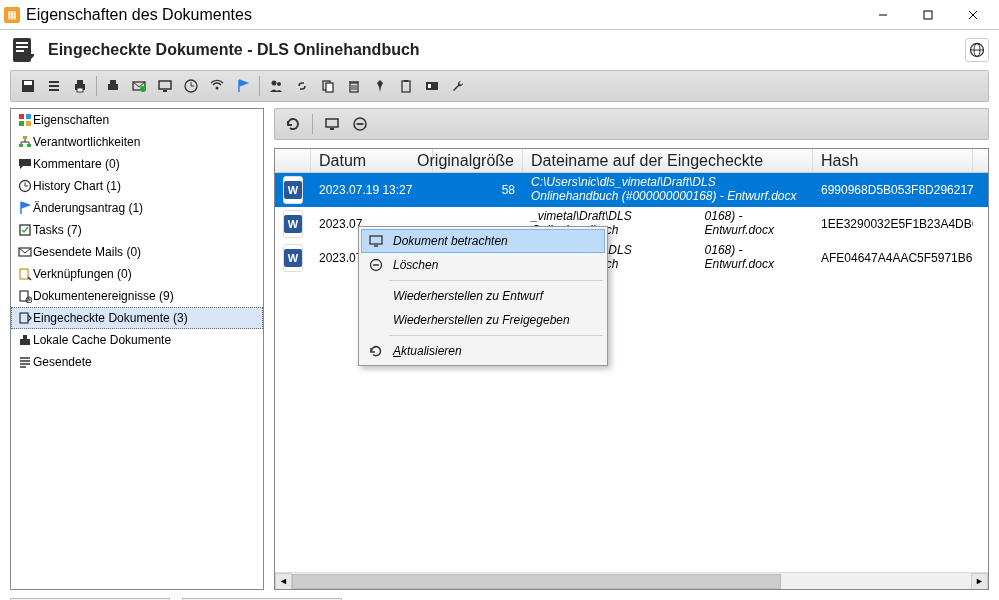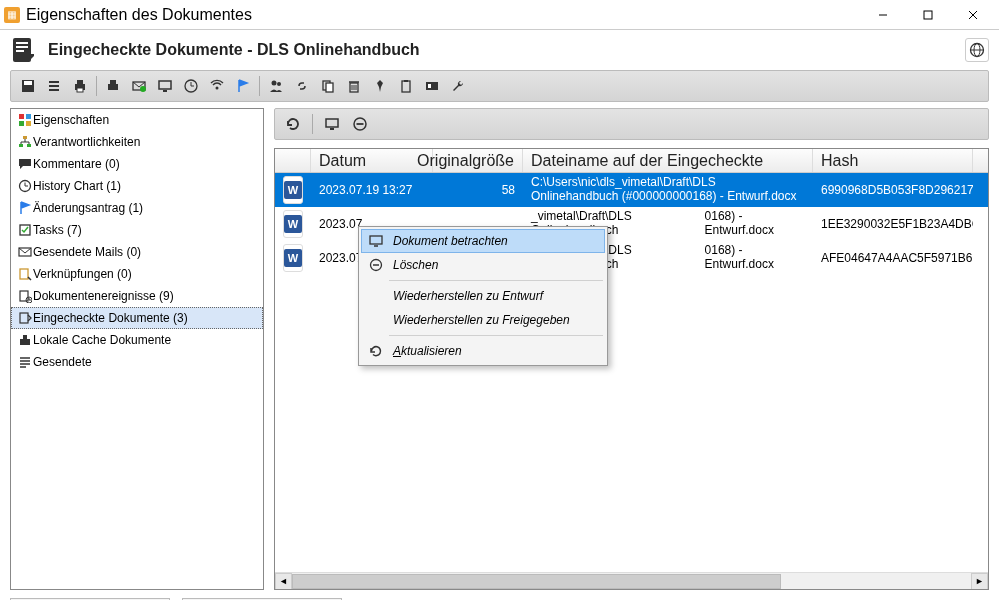"C:\Users\nic\dls_vimetal\Draft\DLS" .trow .td.filename { font-style: none -> italic }
